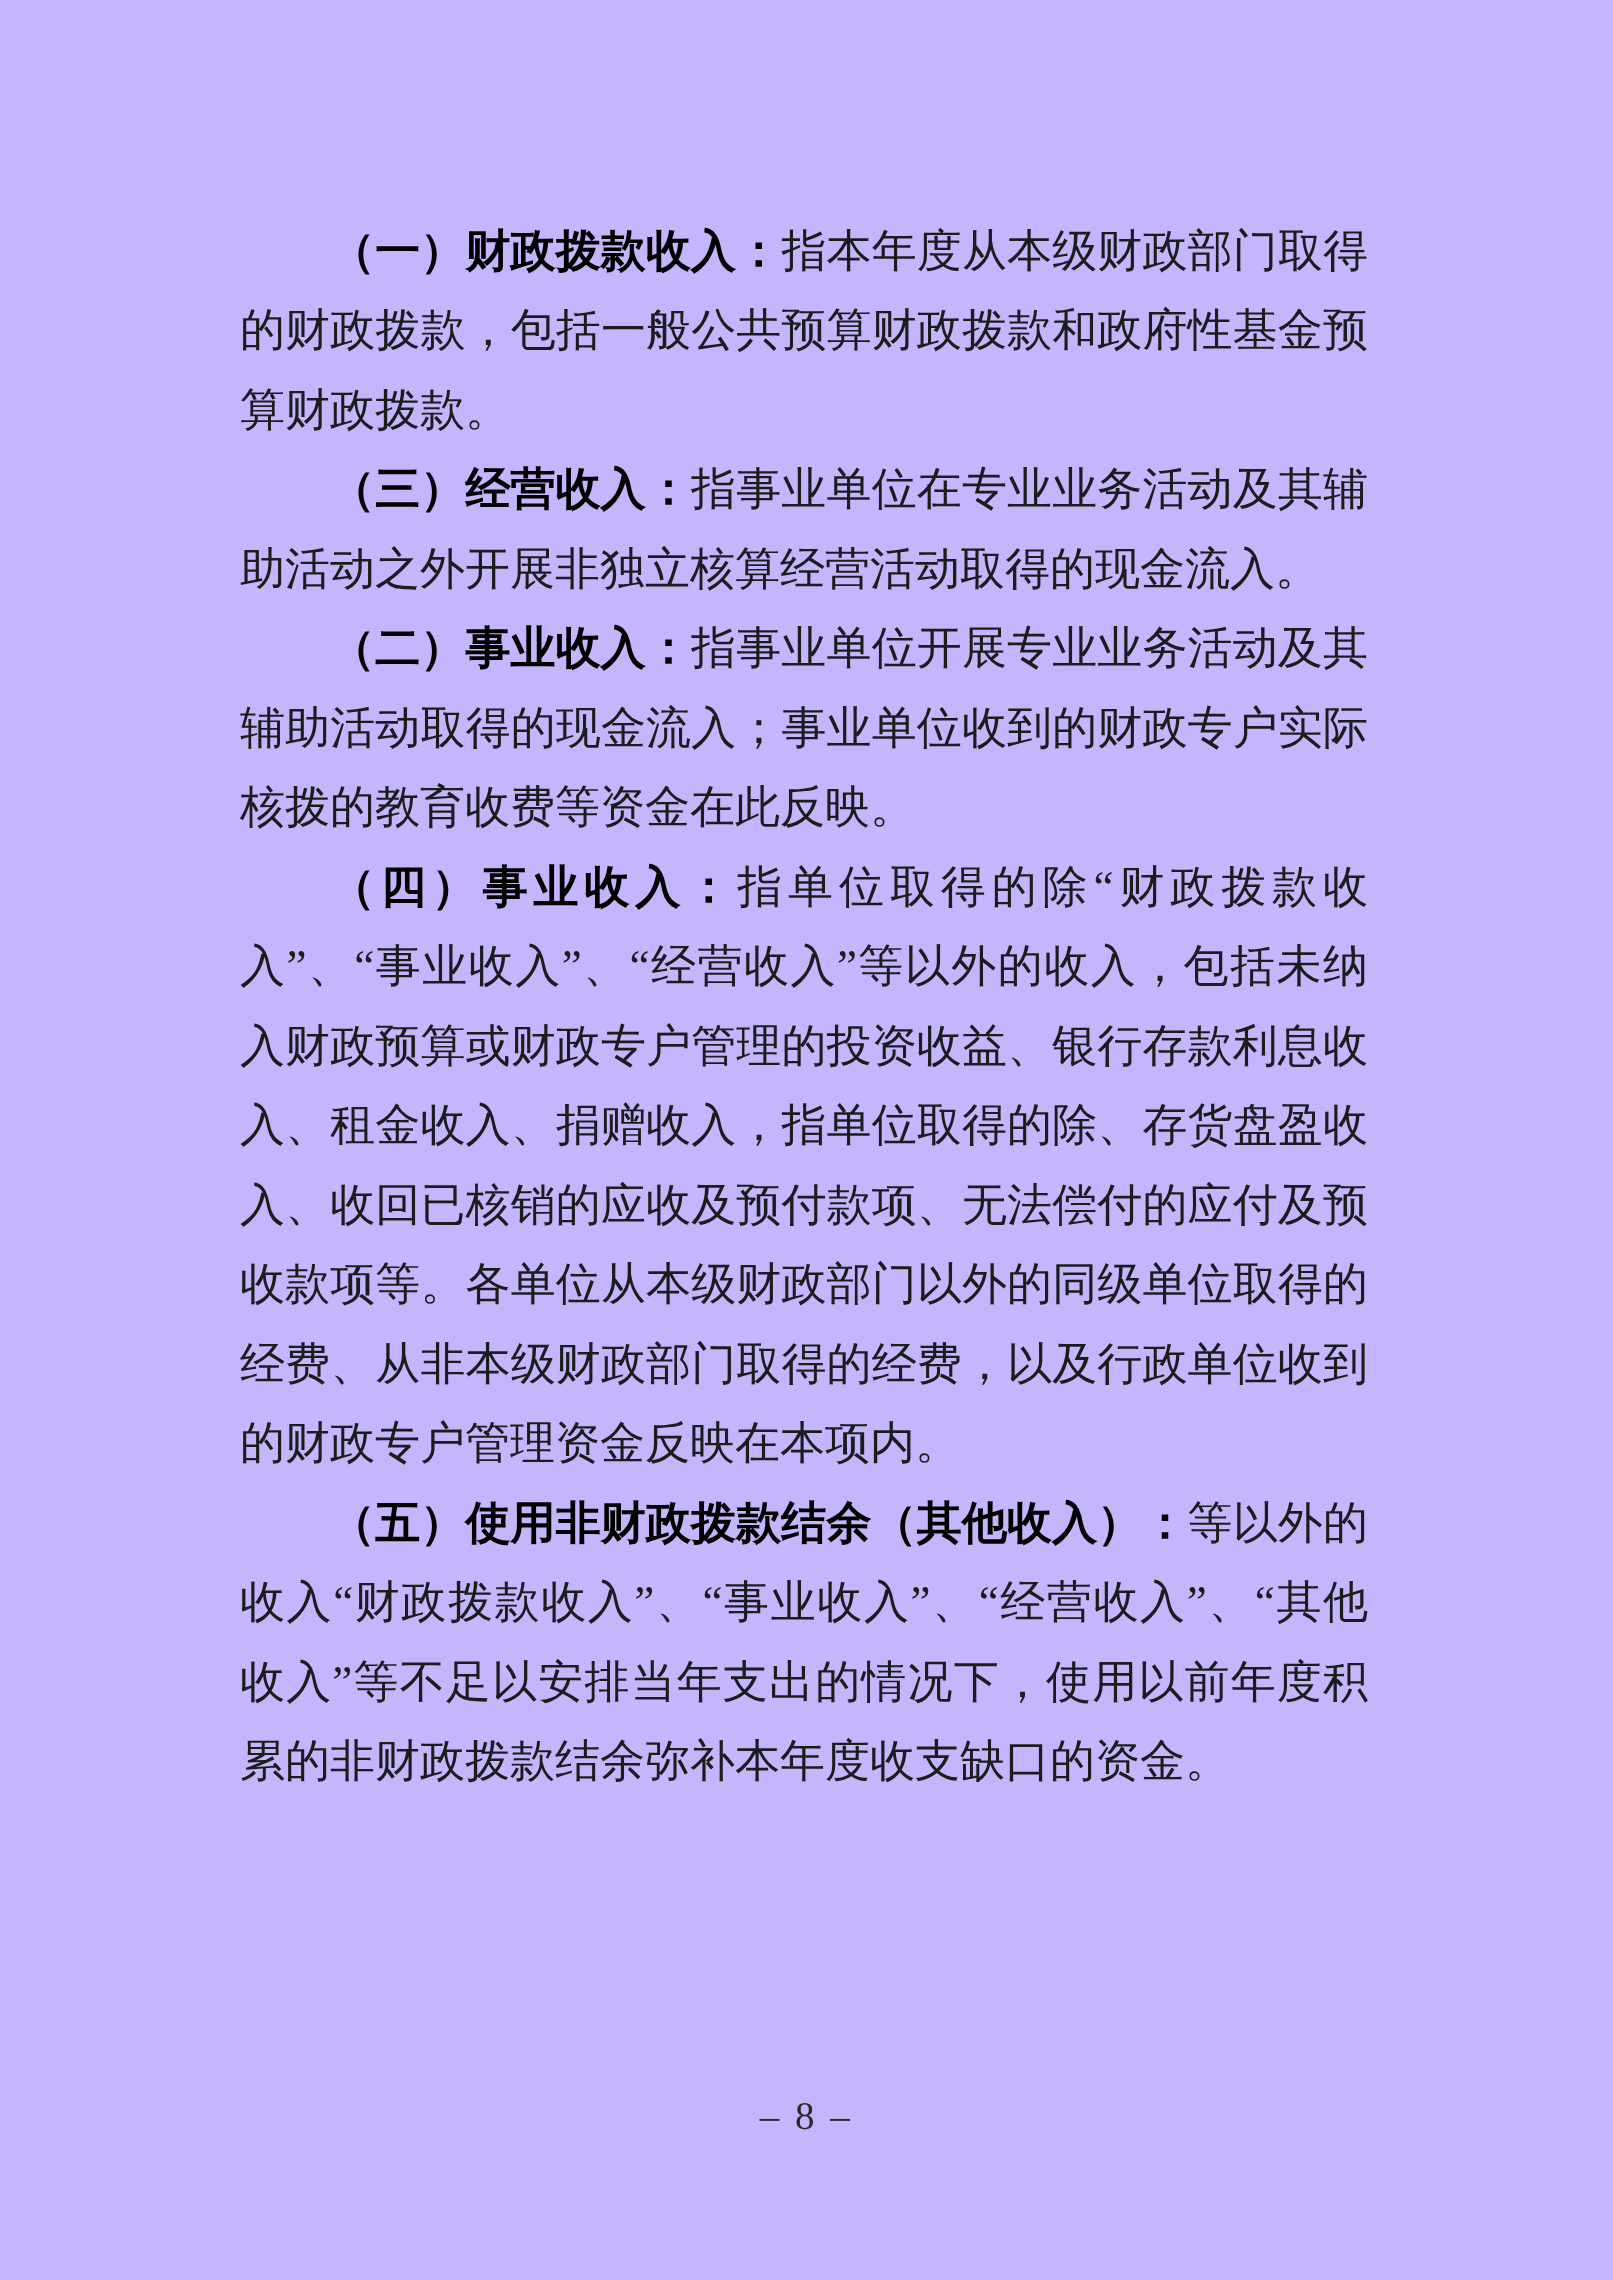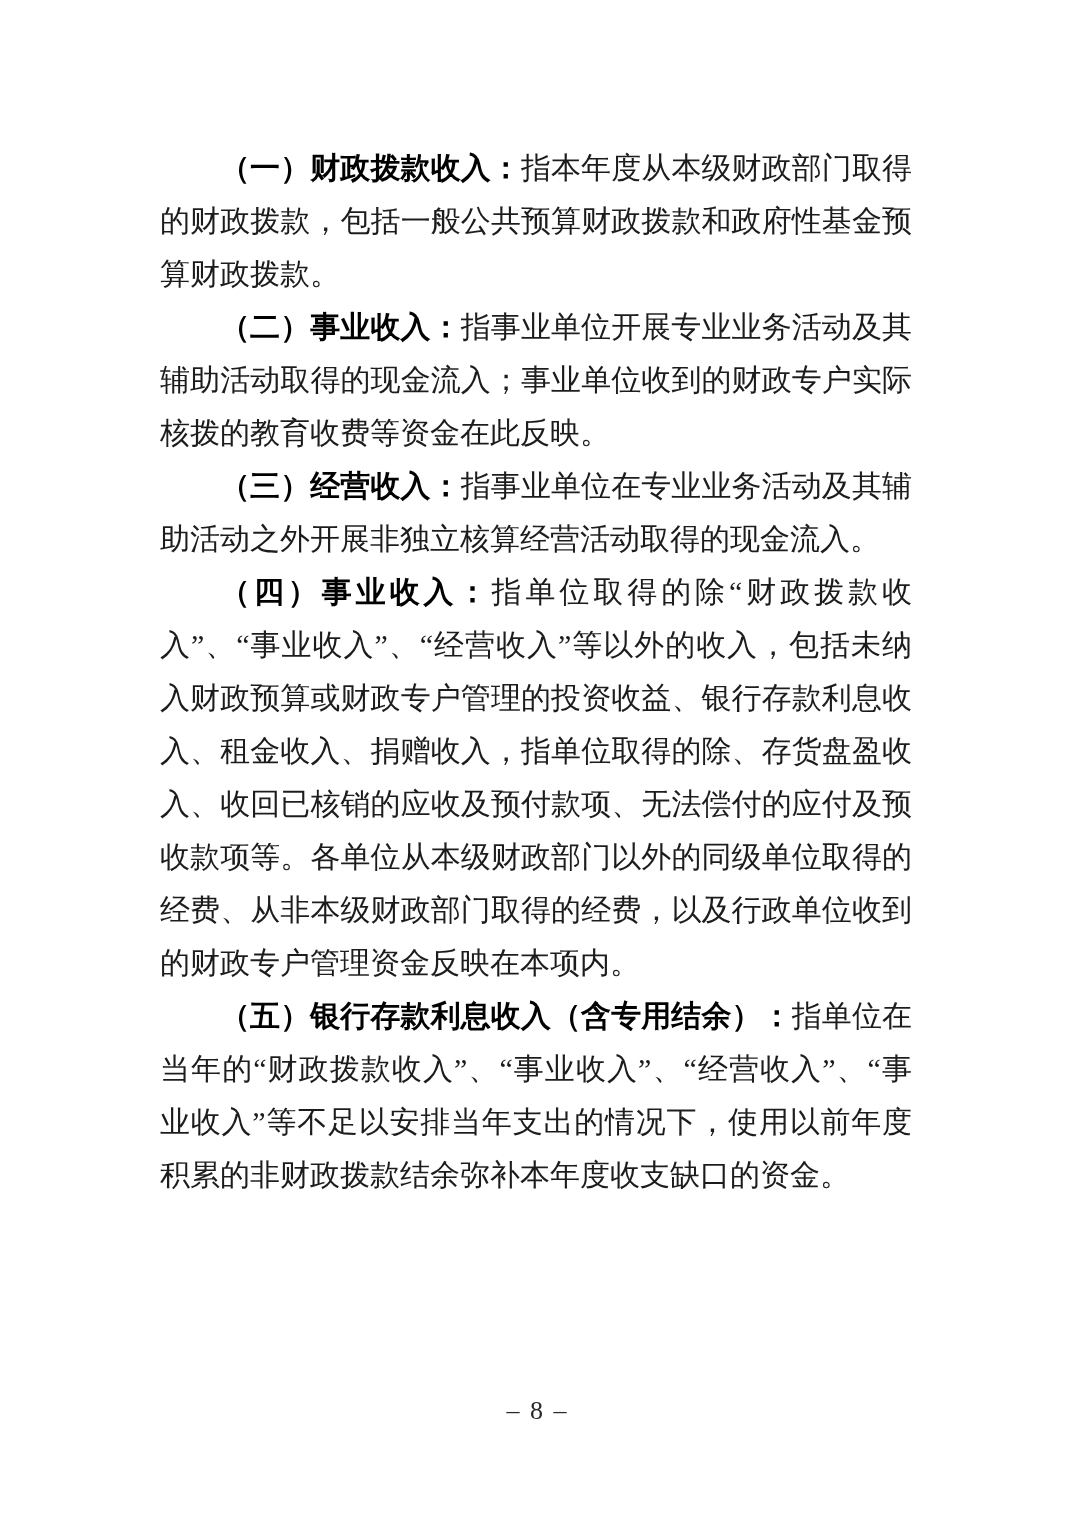"（一）财政拨款收入：指本年度从本级财政部门取得的财政拨款，包括一般公共预算财政拨" .page { background: #ffffff -> #c4b5fd }
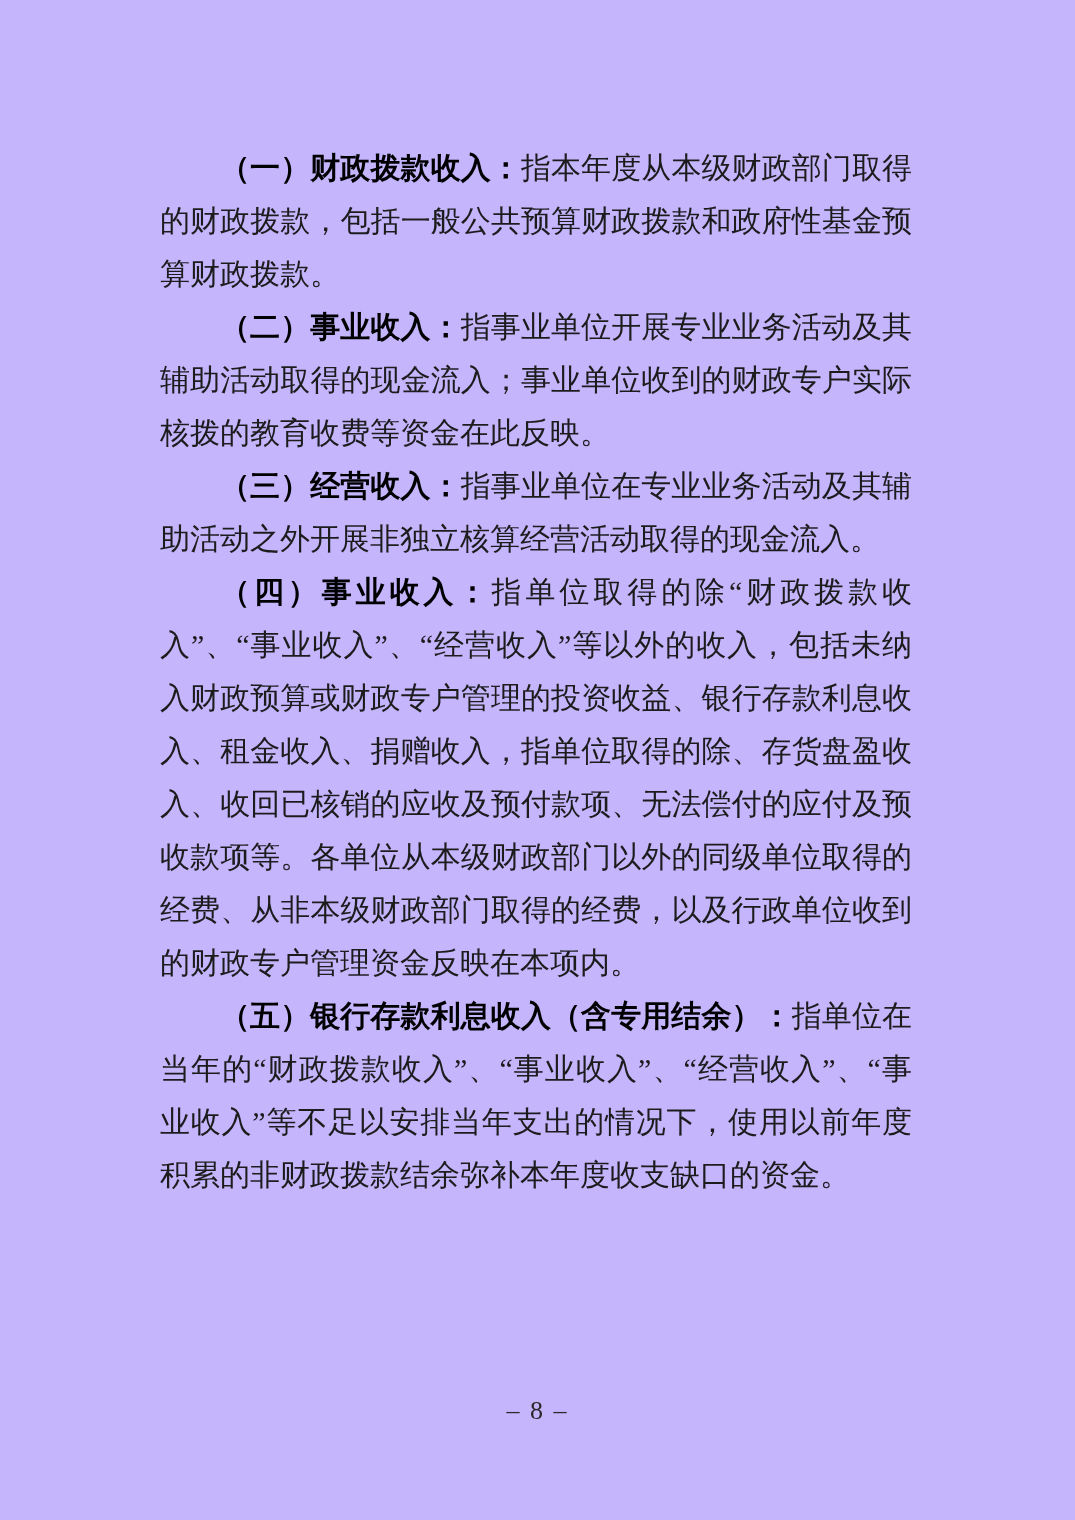"（二）事业收入：指事业单位开展专业业务活动及其辅助活动取得的现金流入；事业单位收" p.para { order: before "（三）经营收入：指事业单位在专业业务活动及其辅助活动之外开展非独立核算经营活动取" -> after "（三）经营收入：指事业单位在专业业务活动及其辅助活动之外开展非独立核算经营活动取" }
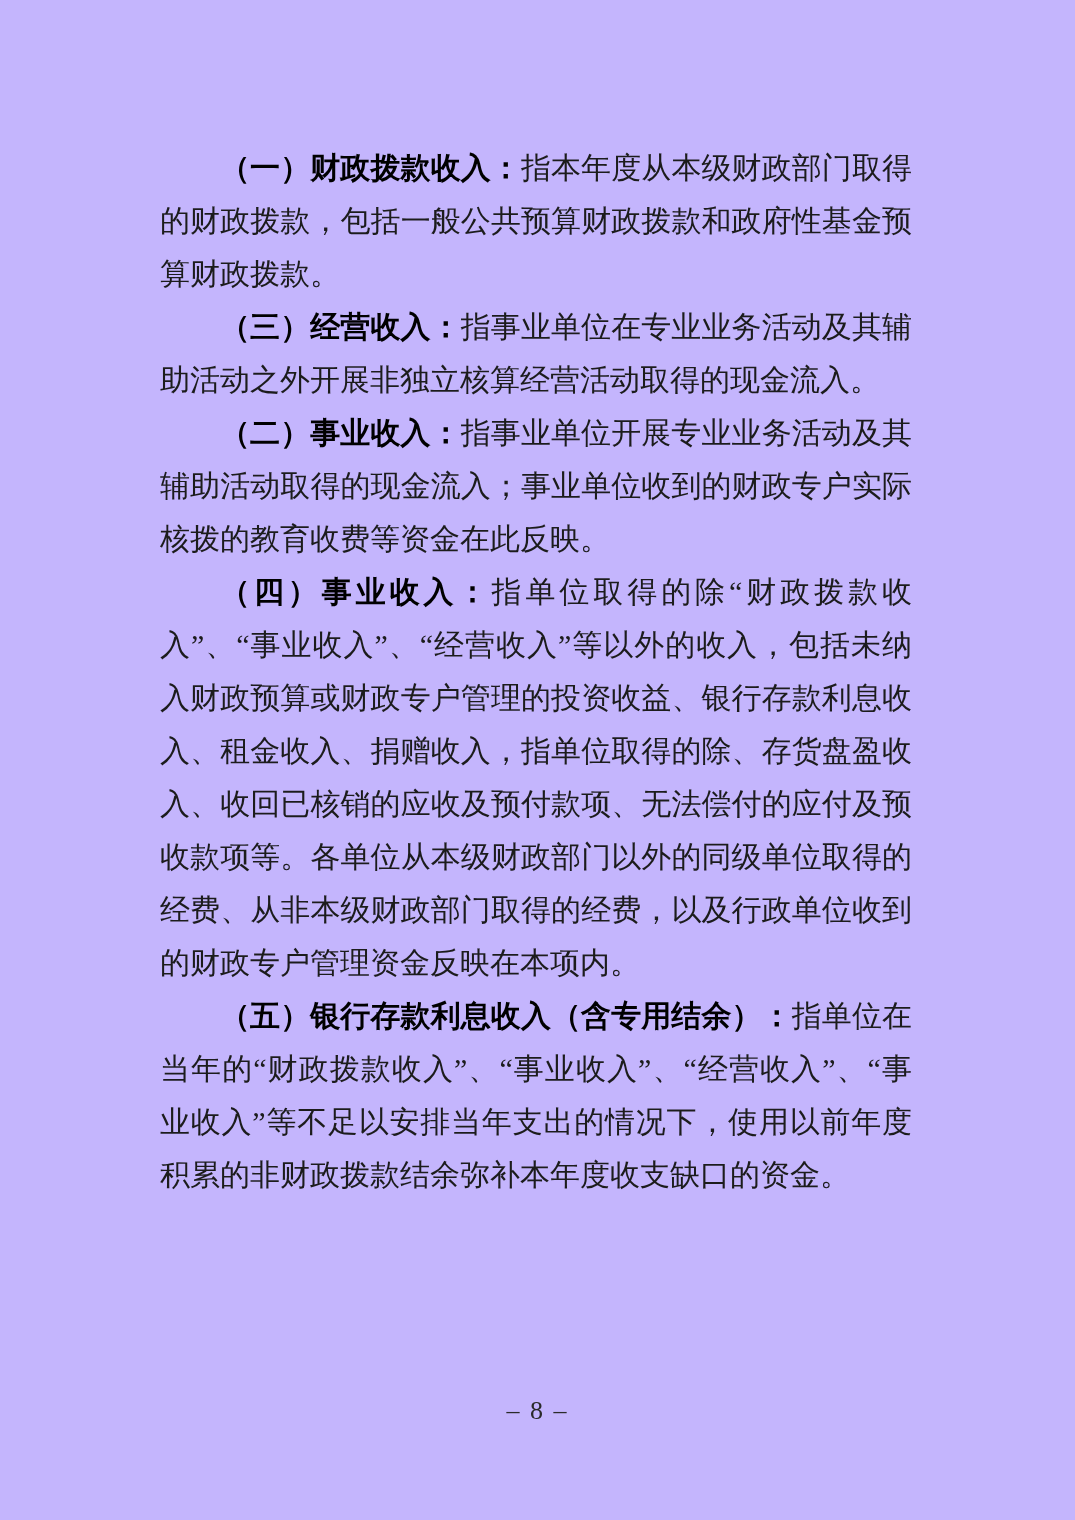"（五）银行存款利息收入（含专用结余）：" strong.head { text: 银行存款利息收入（含专用结余 -> 使用非财政拨款结余（其他收入 }
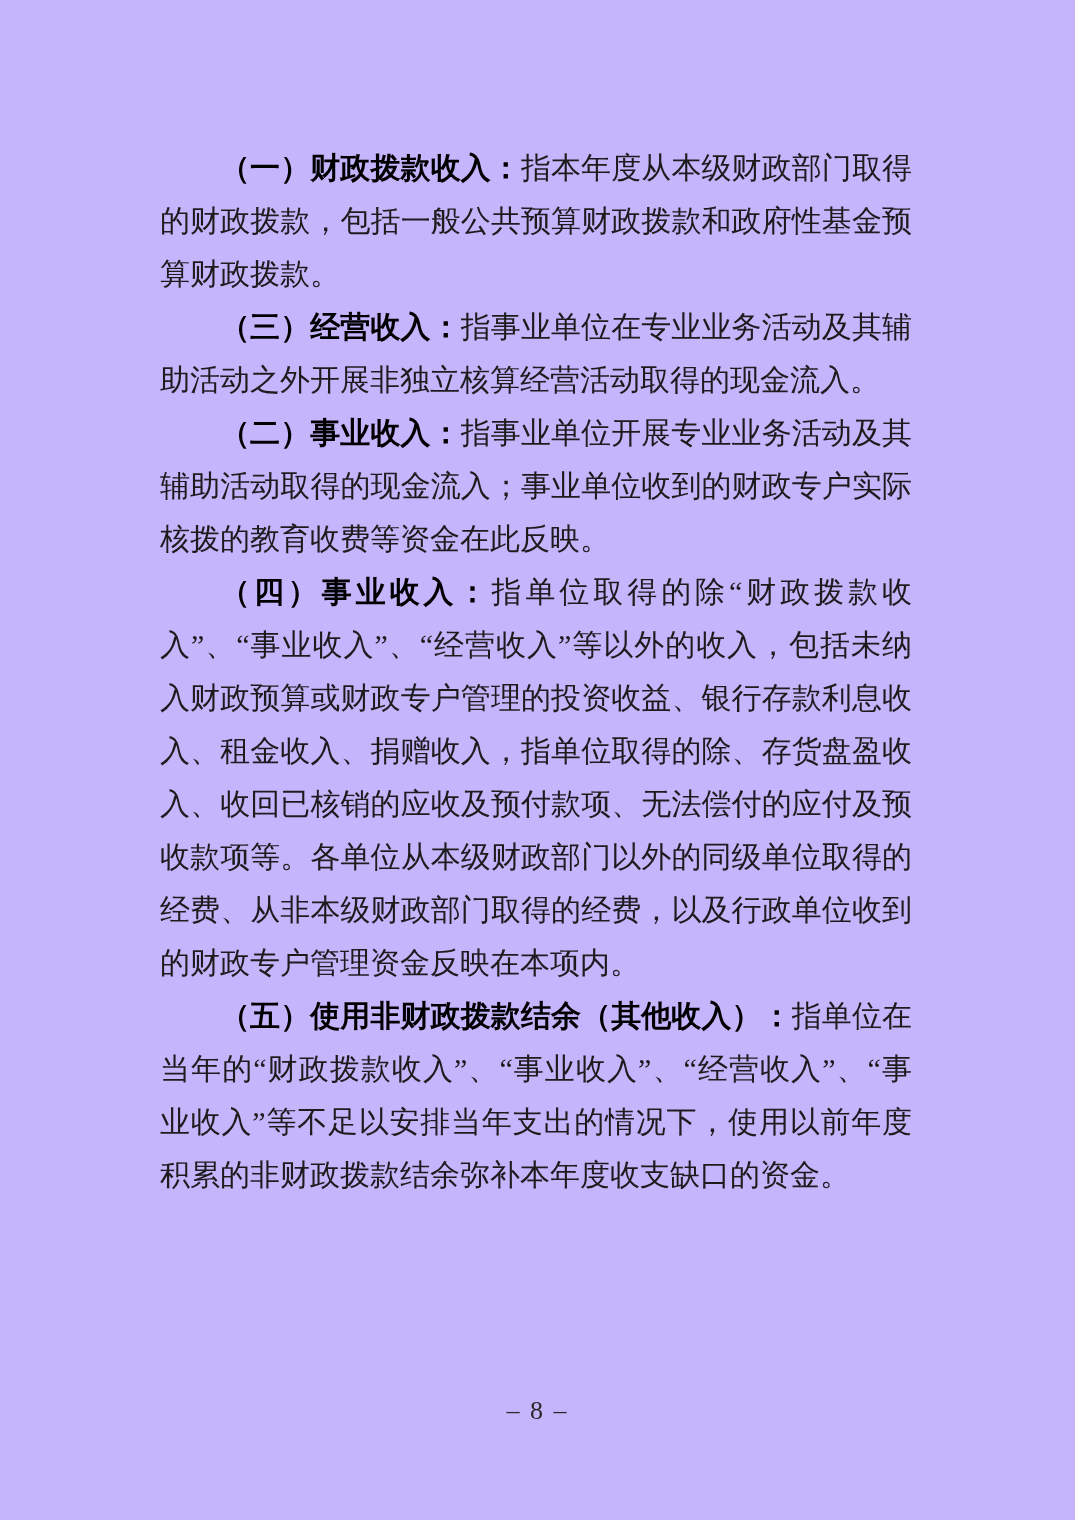"指单位在当年的“财政拨款收入”、“事业收入”、“经营收入”、“事业收入”等不足以" span { text: 指单位在当年的“财政拨款收入”、“事业收入”、“经营收入”、“事业 -> 等以外的收入“财政拨款收入”、“事业收入”、“经营收入”、“其他 }
